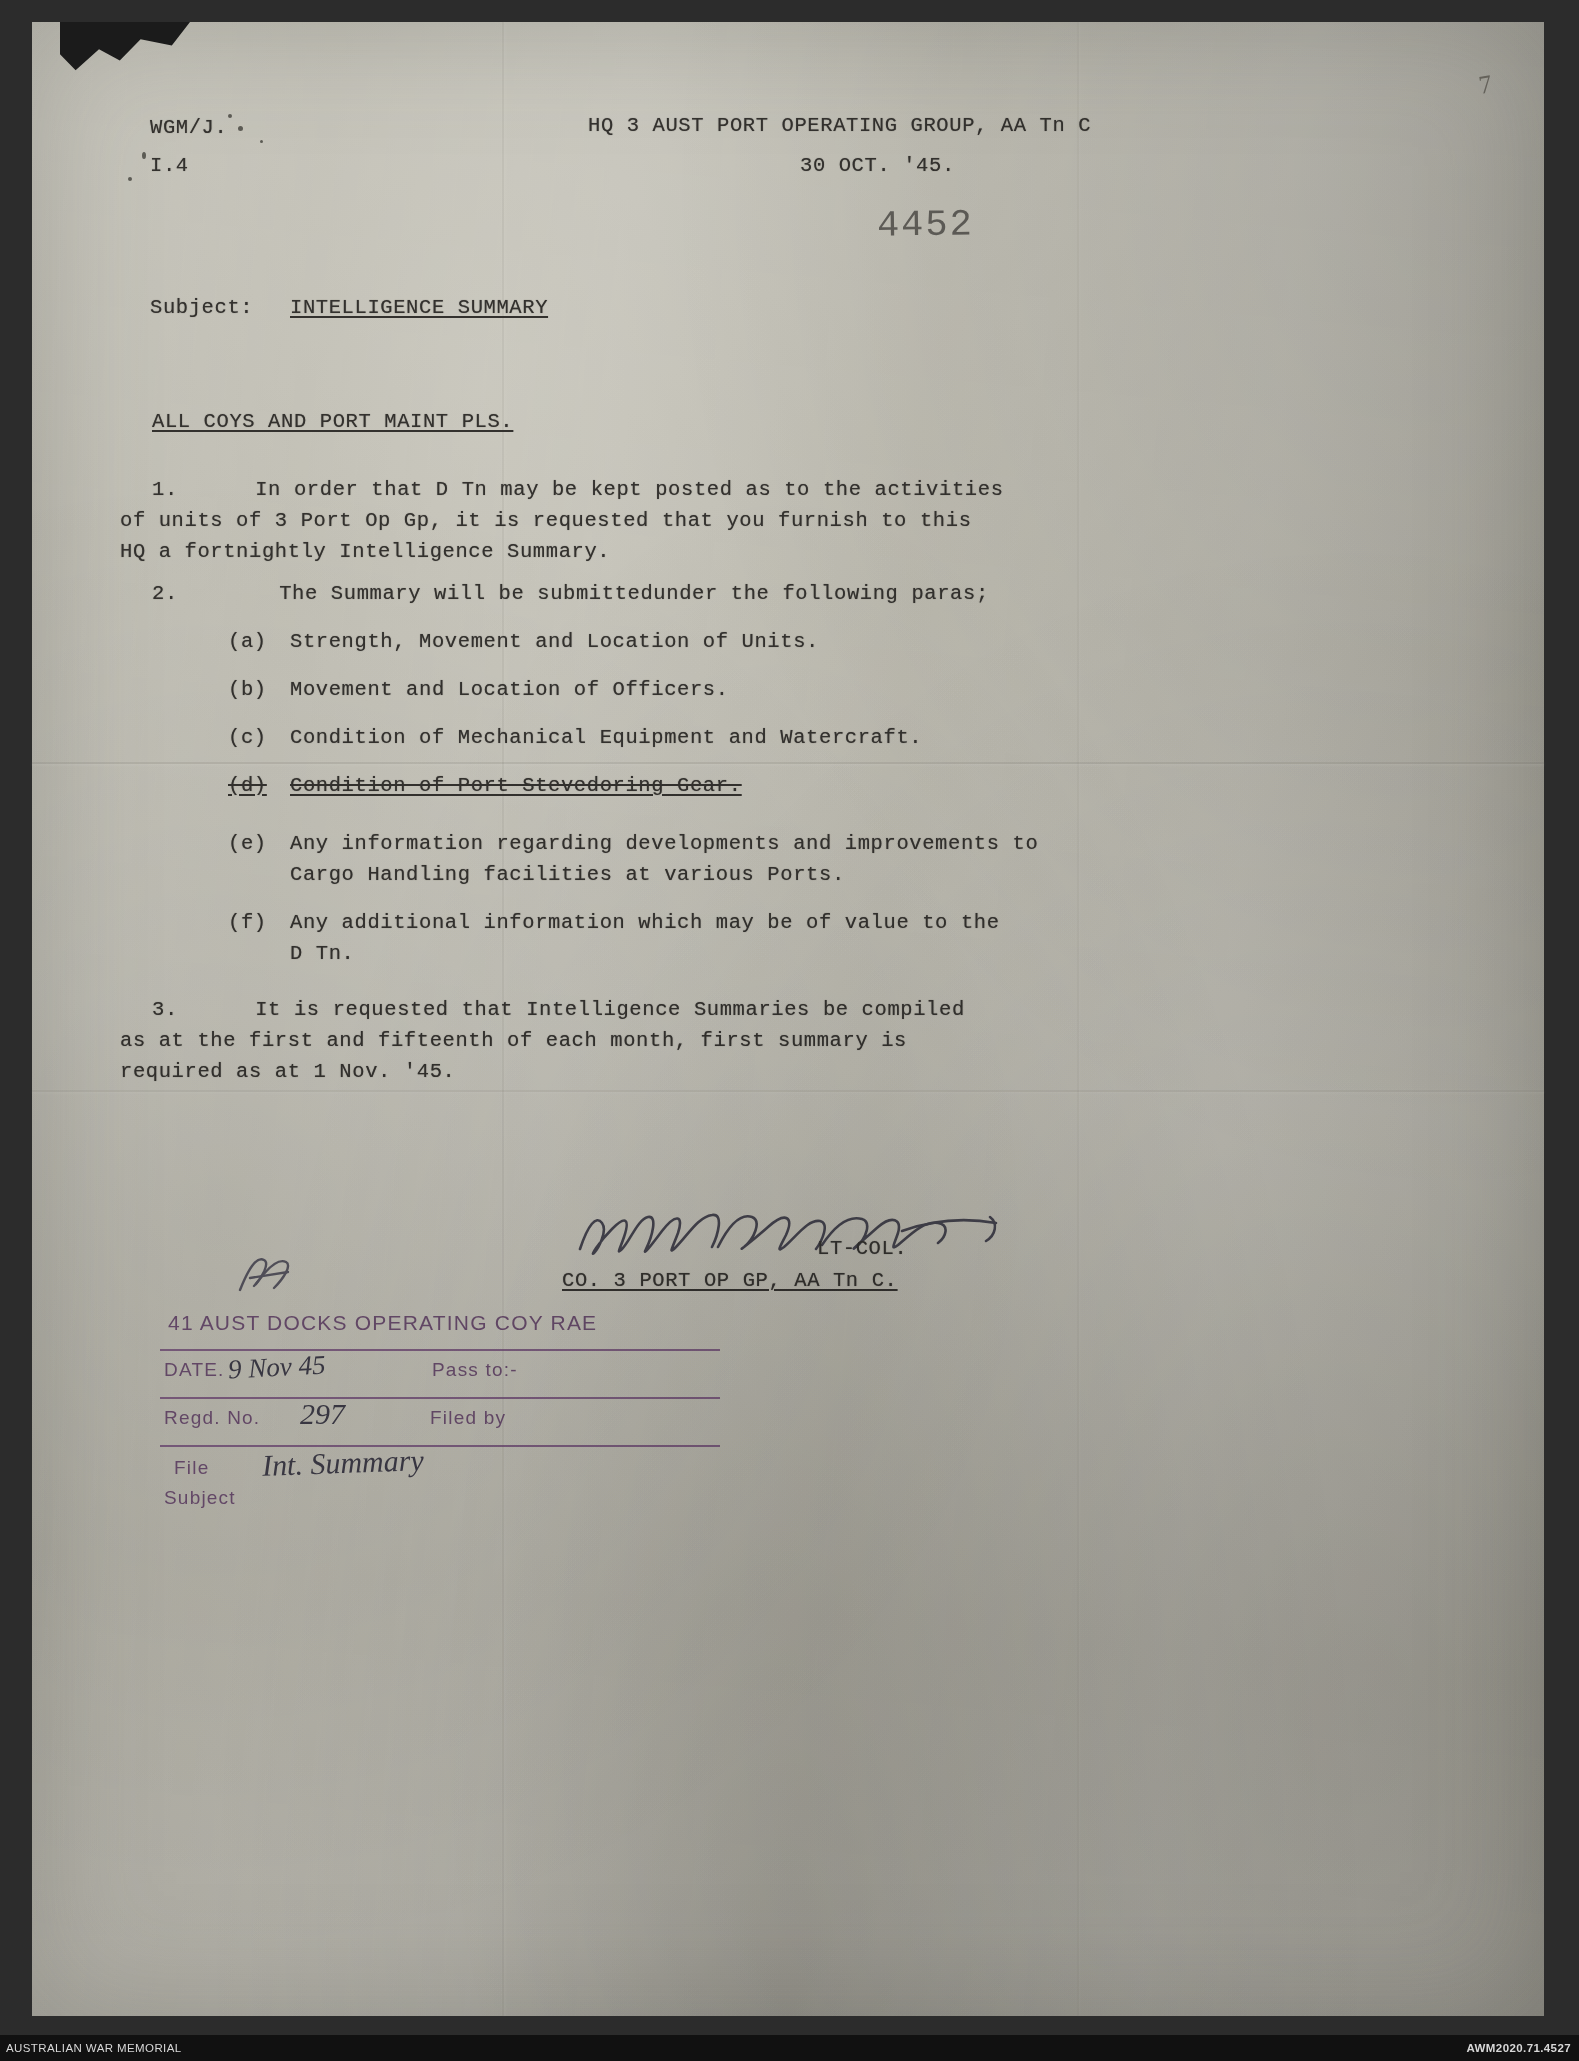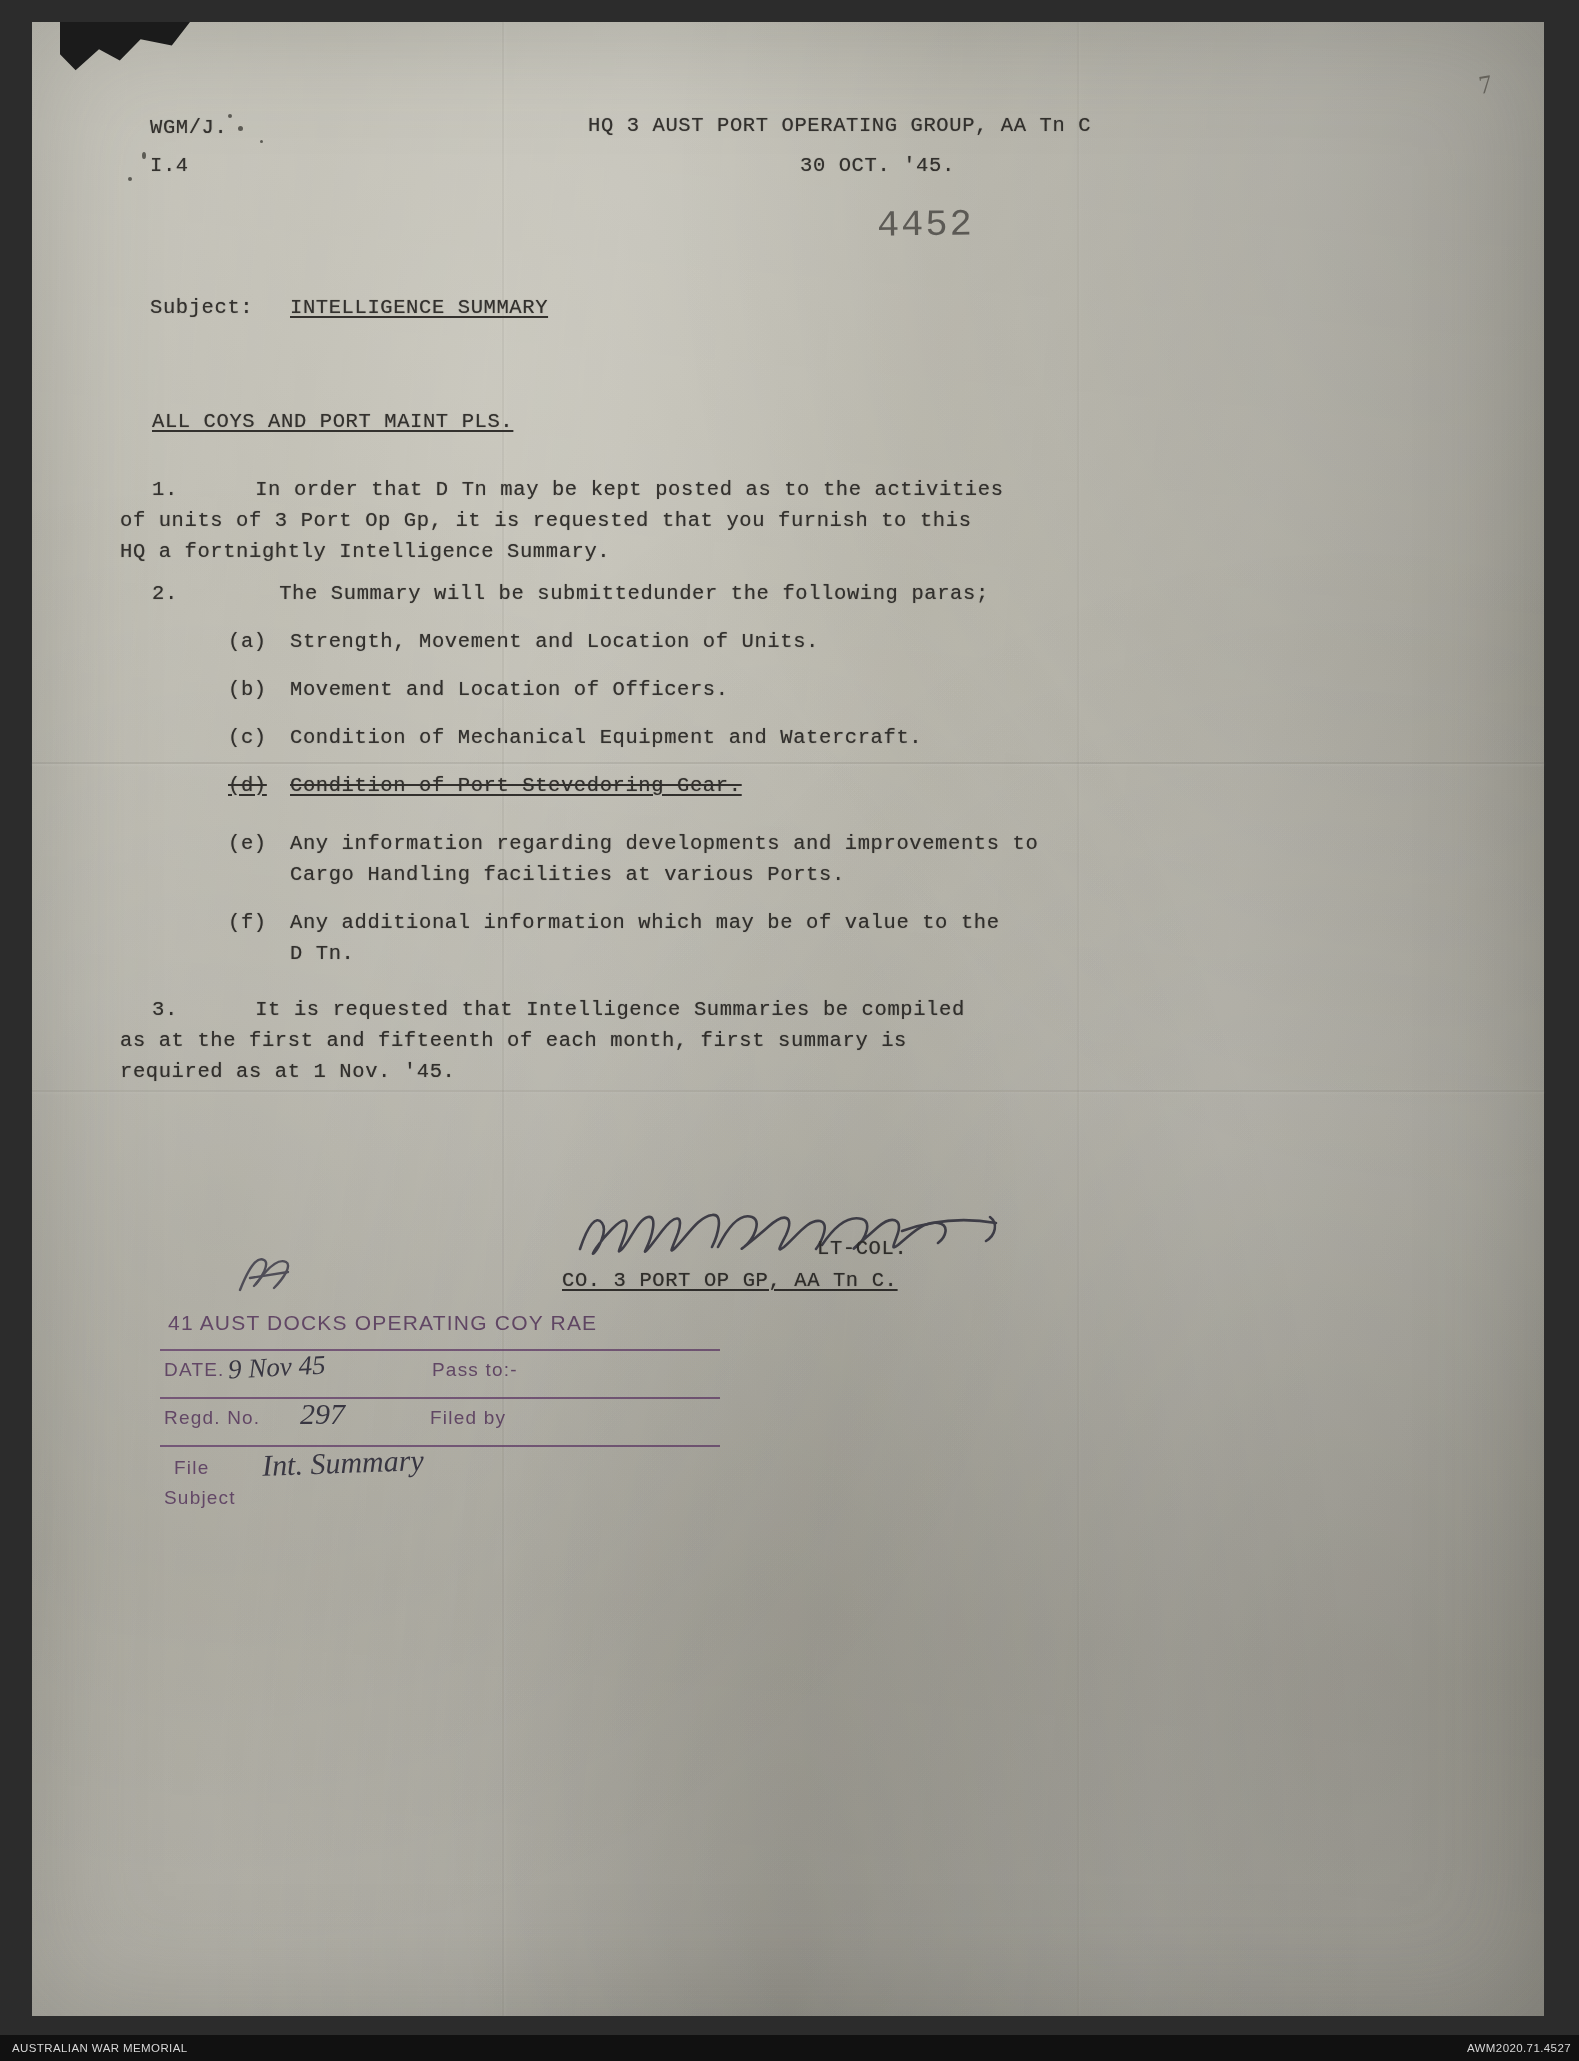"AUSTRALIAN WAR MEMORIAL" #footer-left { left: 12px -> 6px }
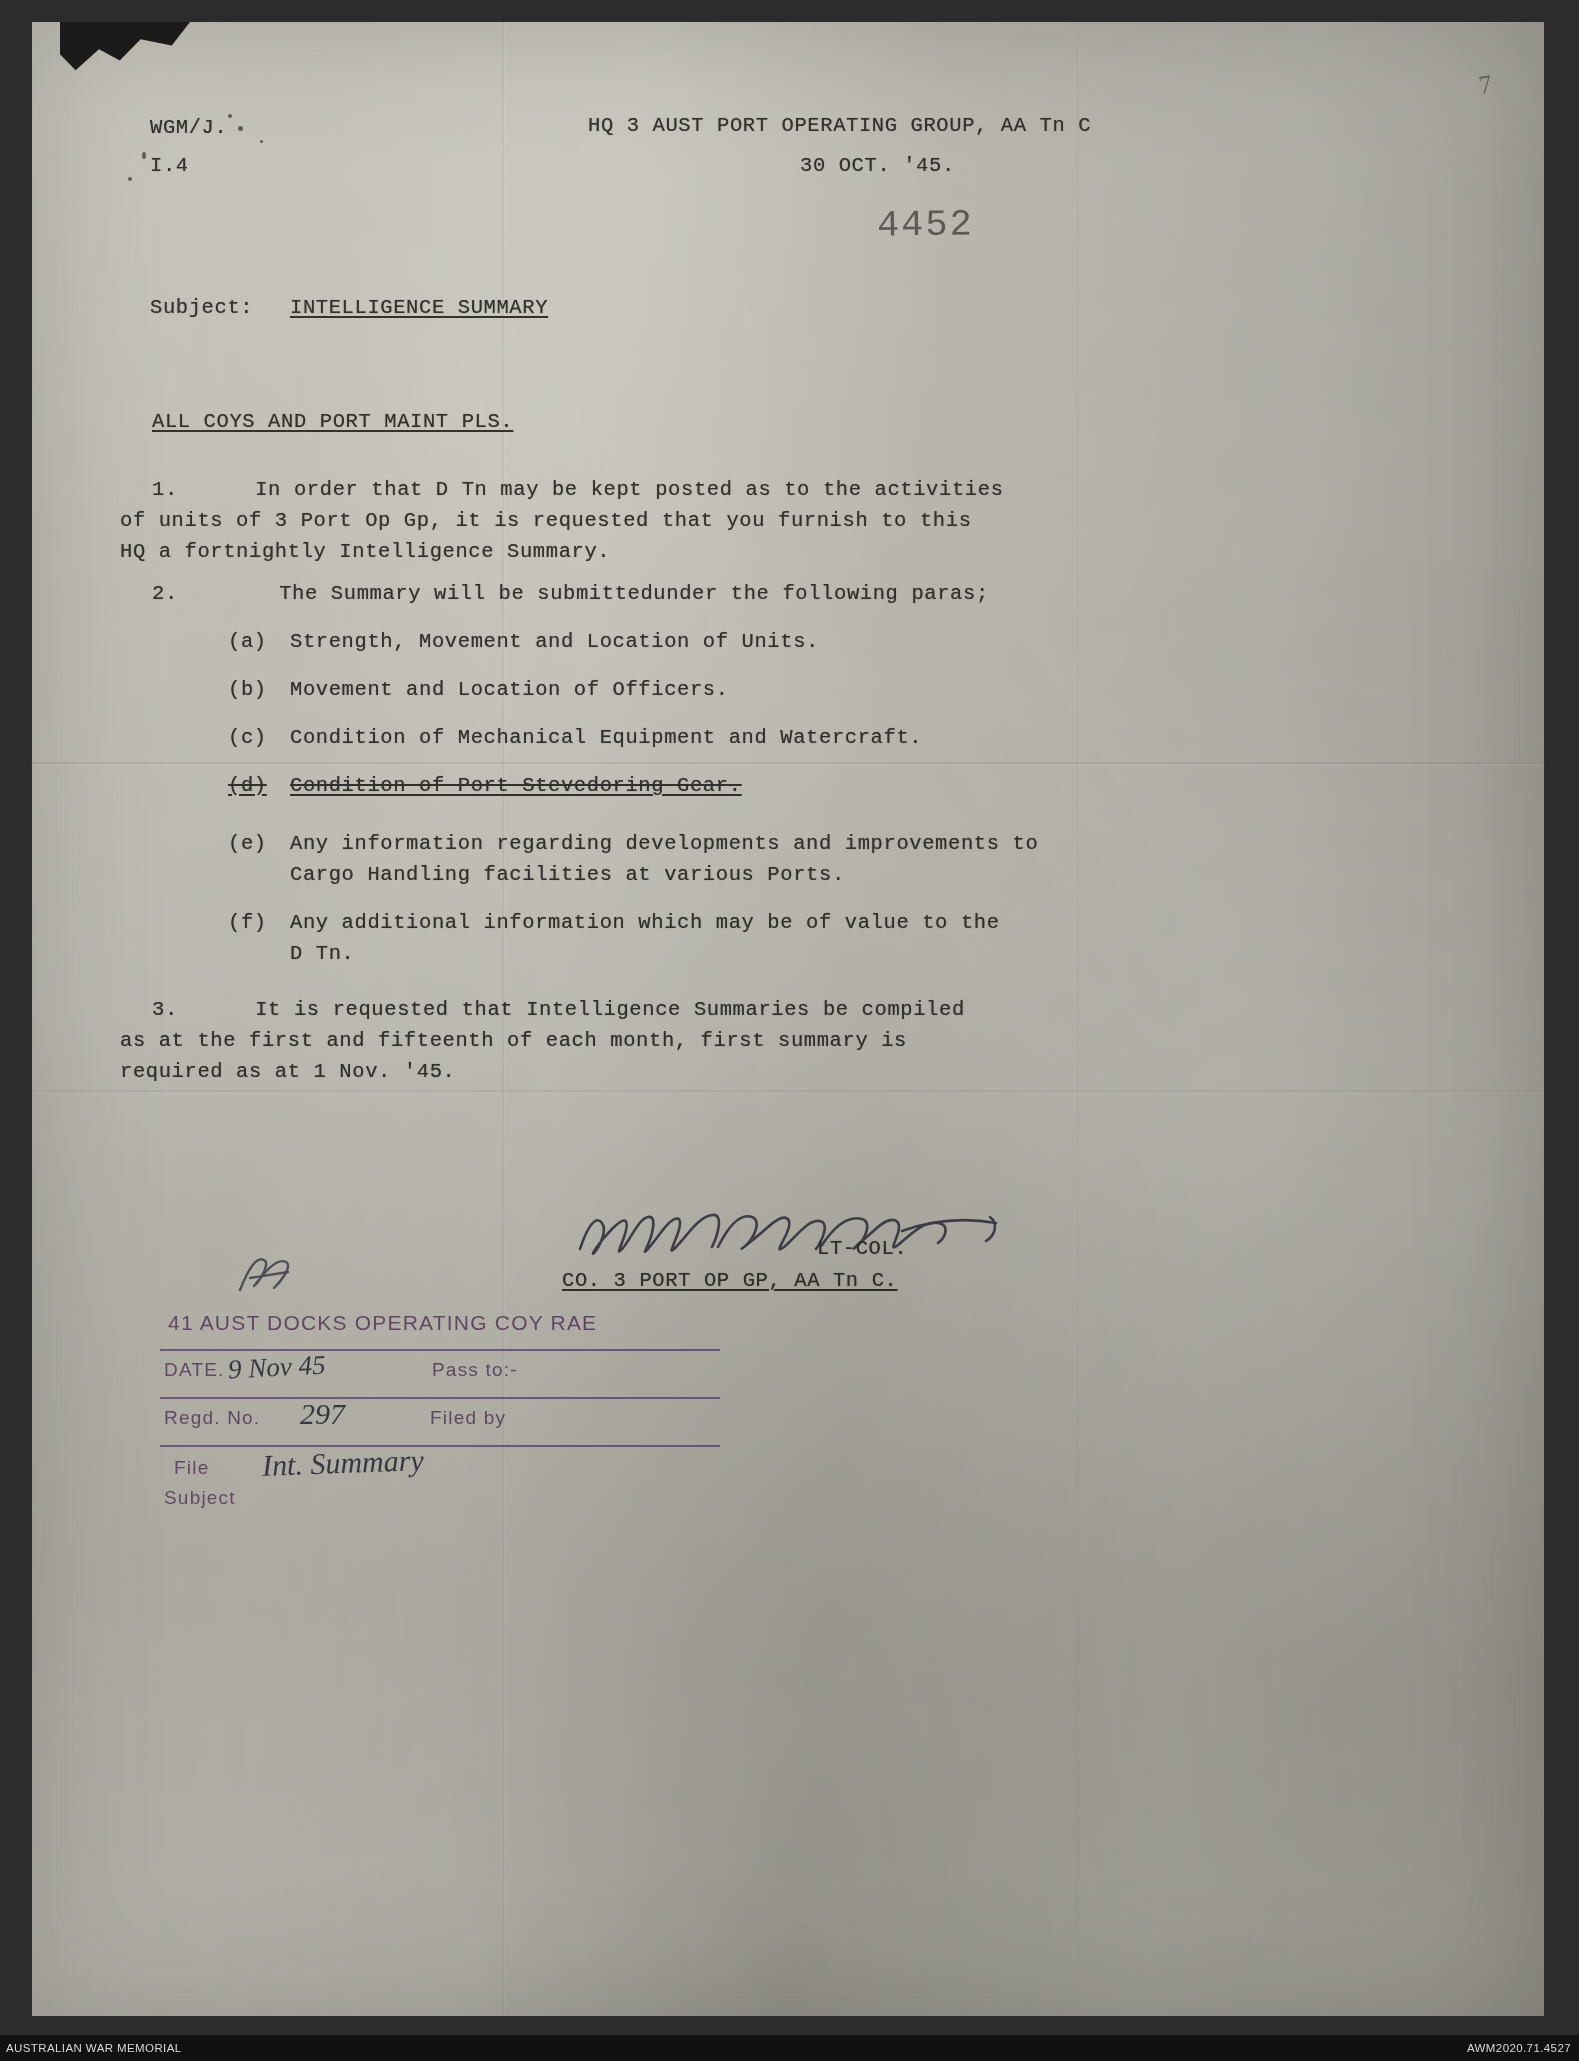"AWM2020.71.4527" #footer-right { font-weight: none -> bold }
